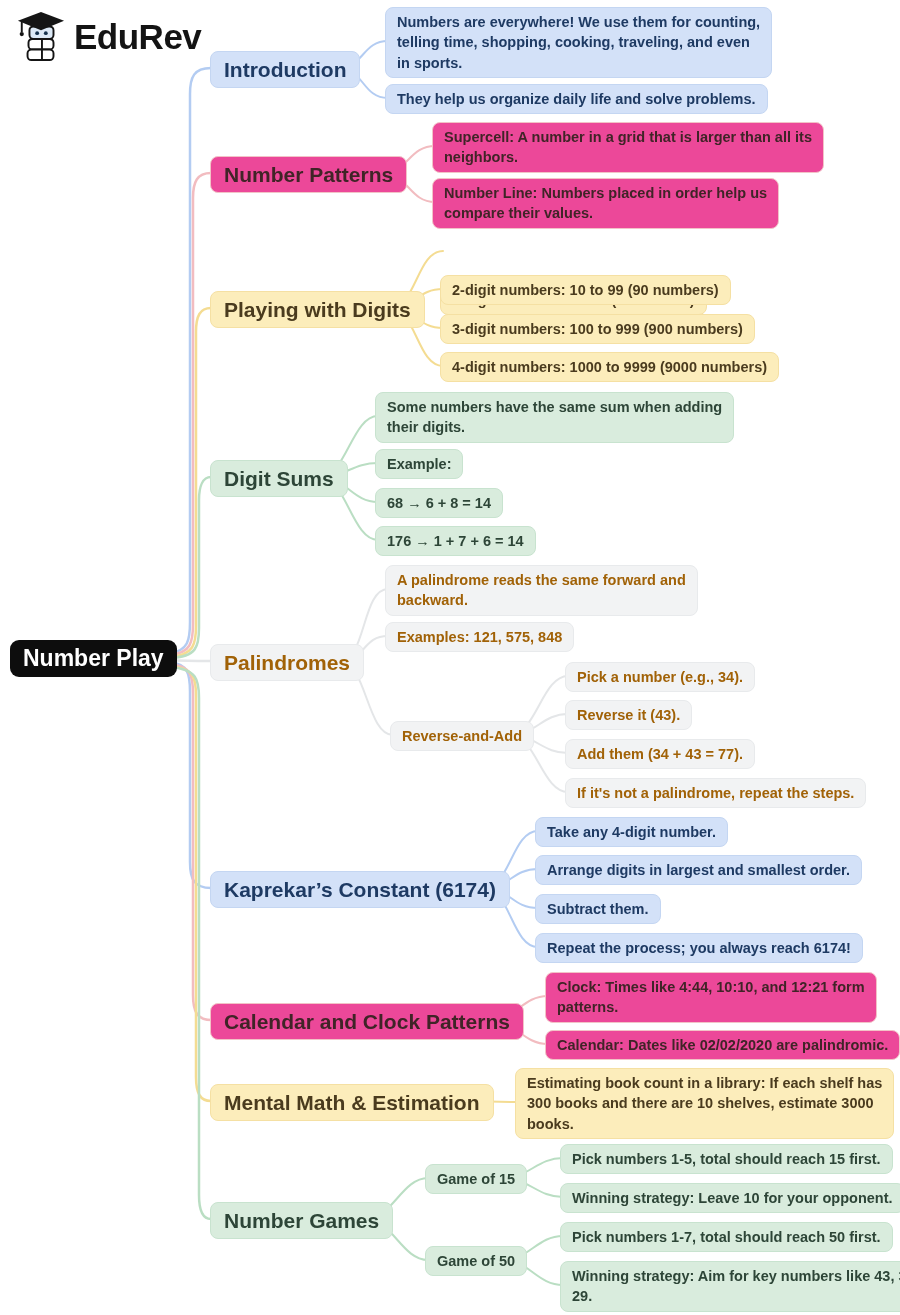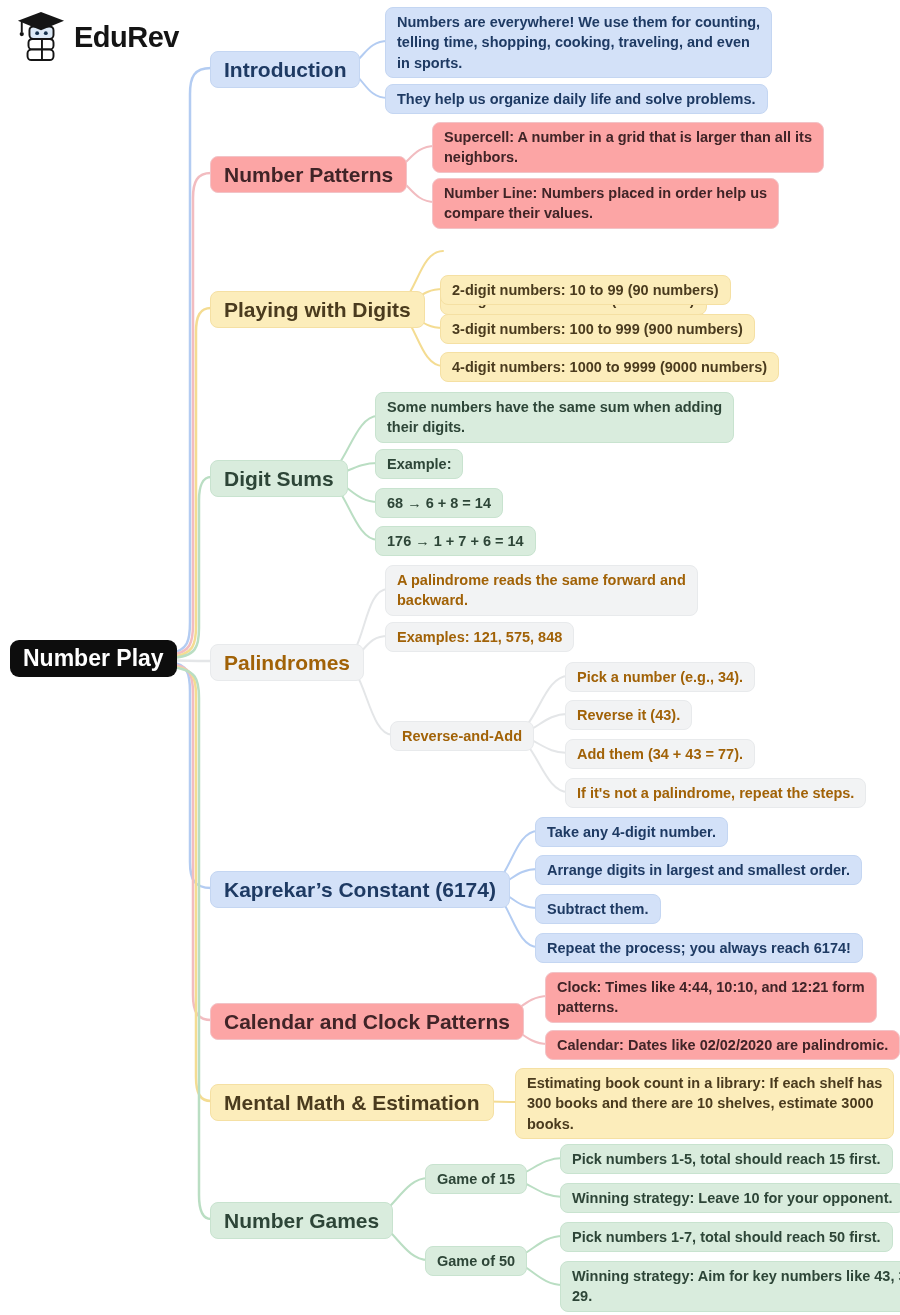"EduRev" .brand-text { font-size: 29px -> 35px }
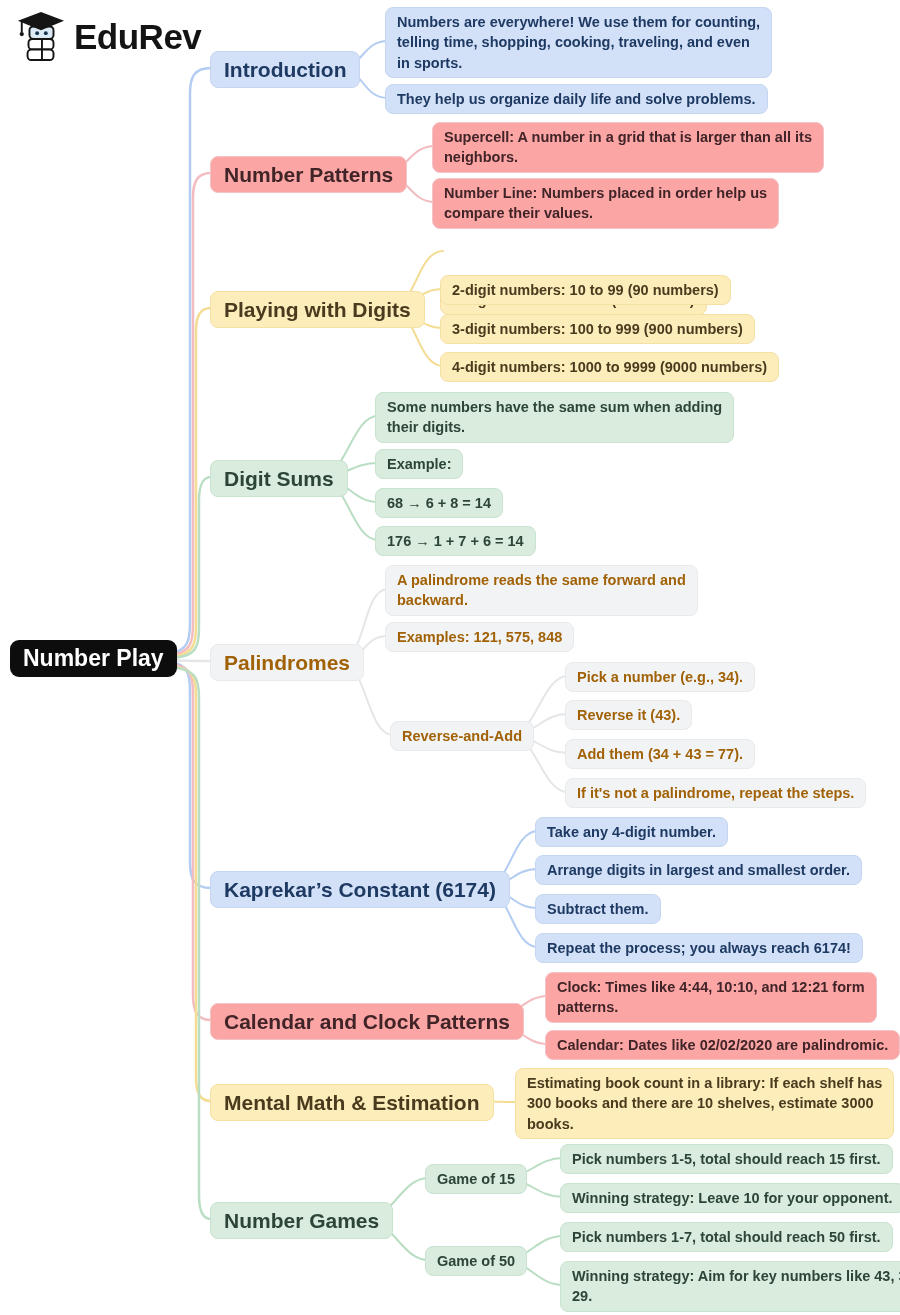"Supercell: A number in a" .bg-pink { background: #fca5a5 -> #ec4899 }
